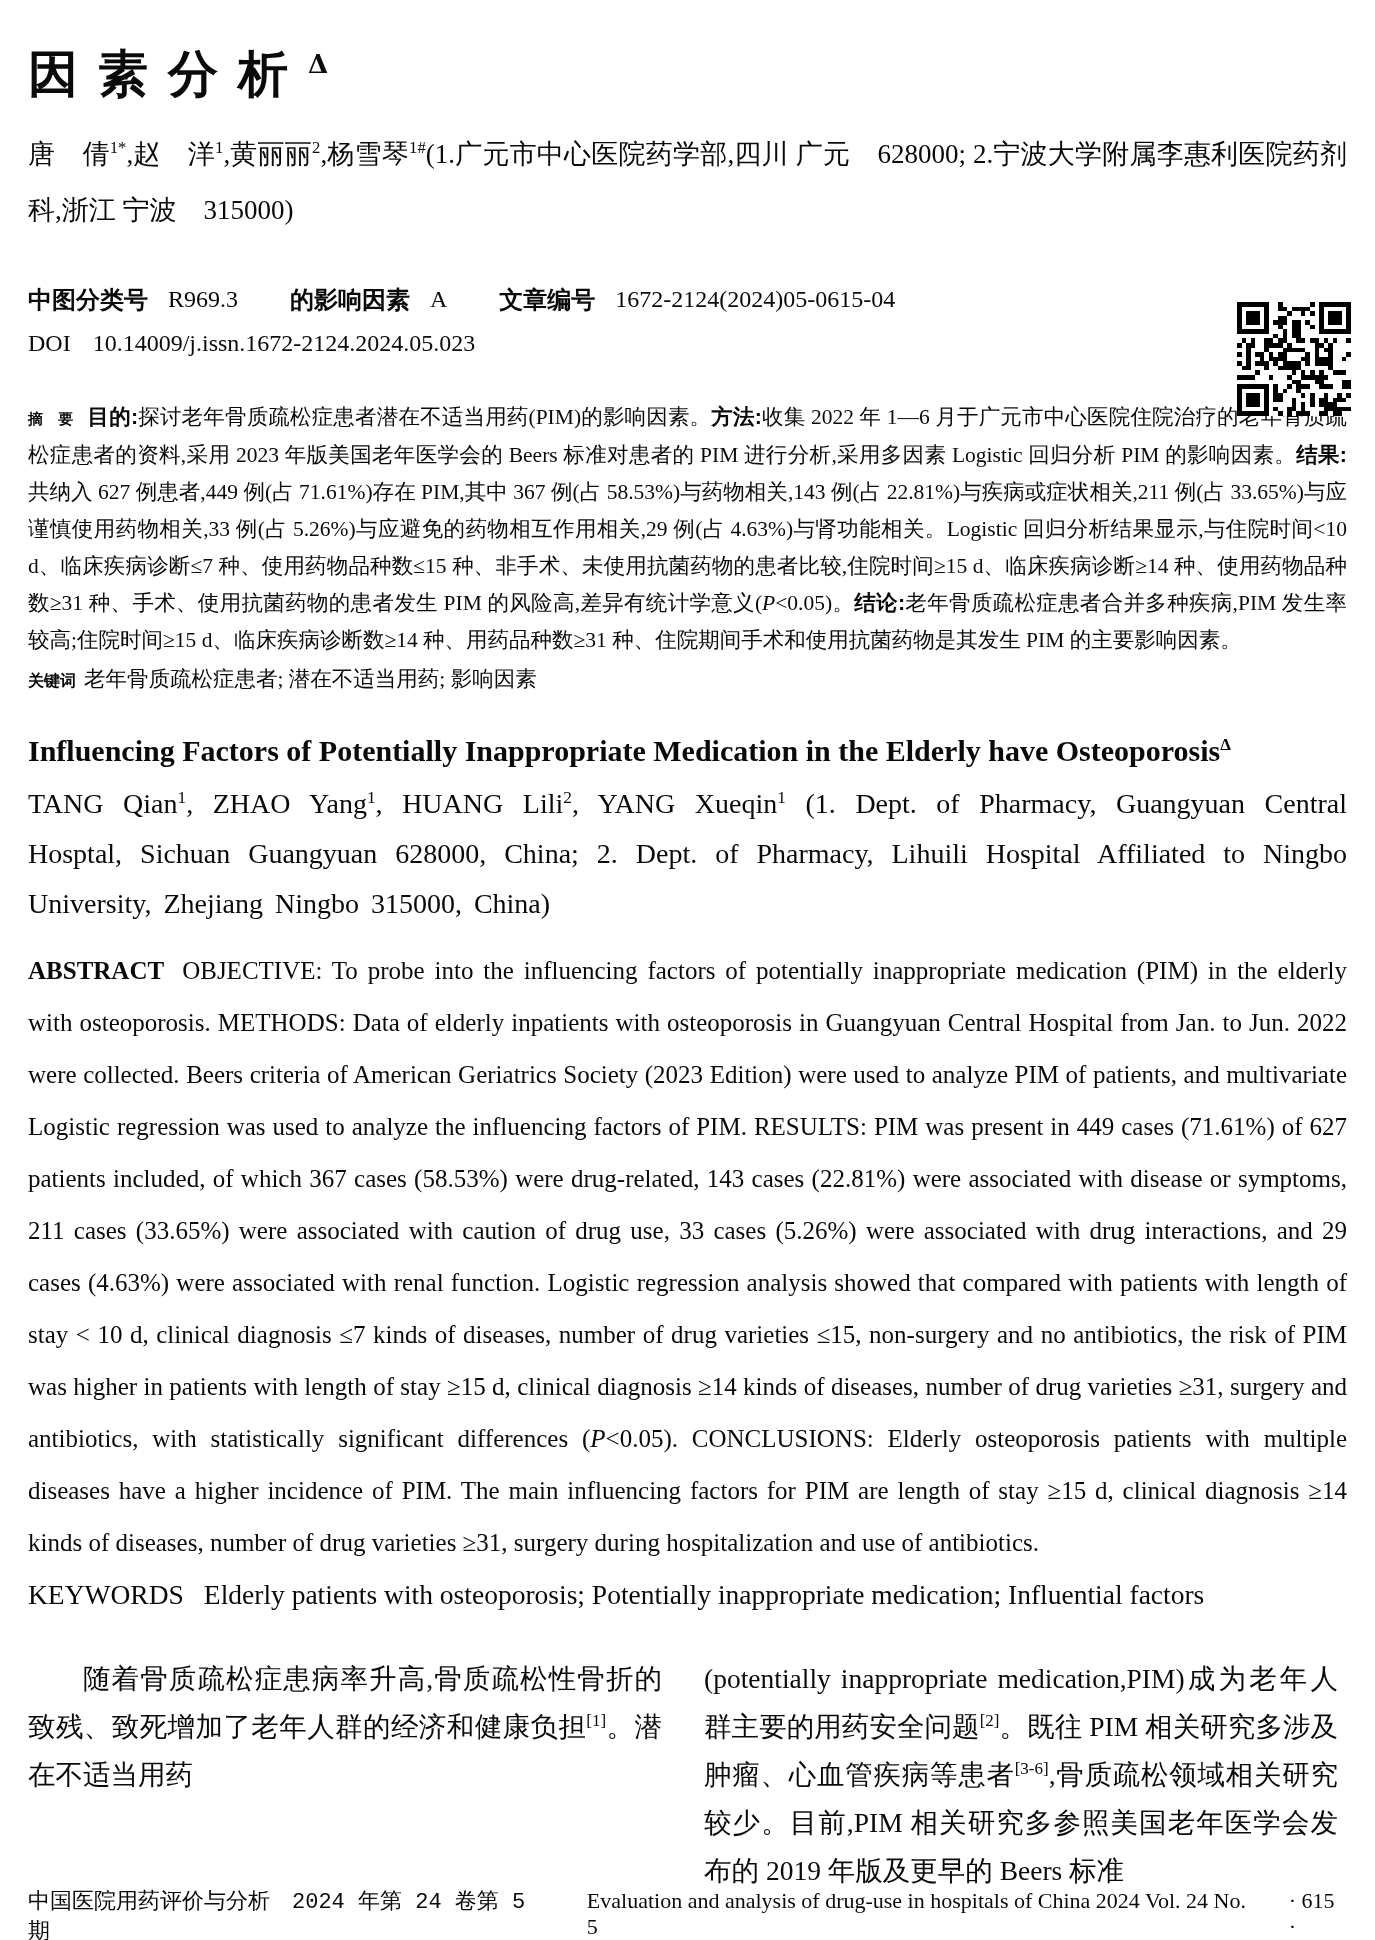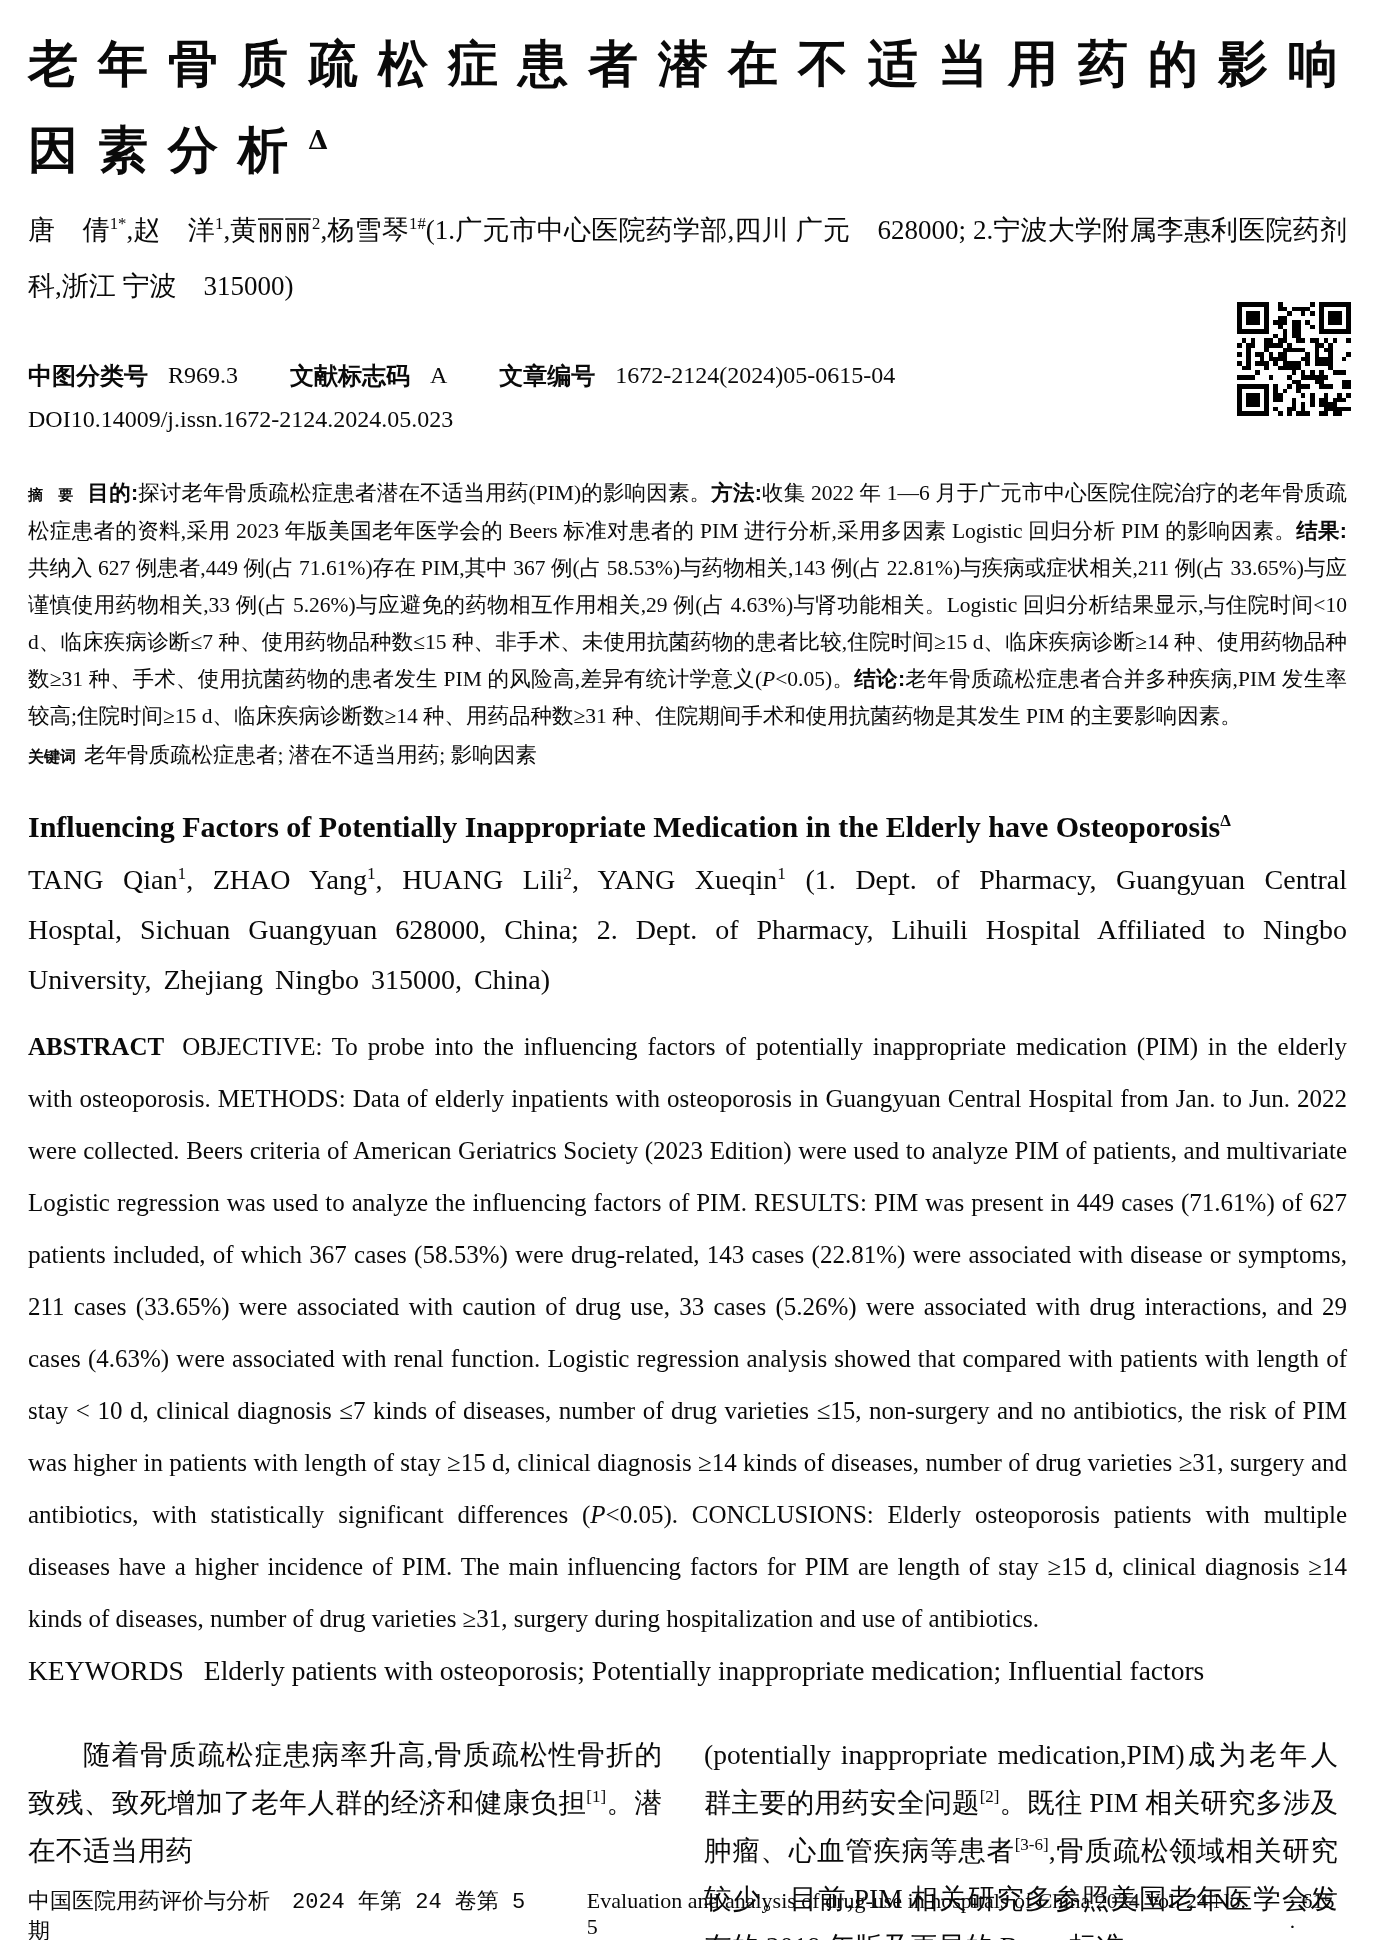"老年骨质疏松症患者潜在不适当用药的影响" div { html: <div>老年骨质疏松症患者潜在不适当用药的影响</div> -> none }
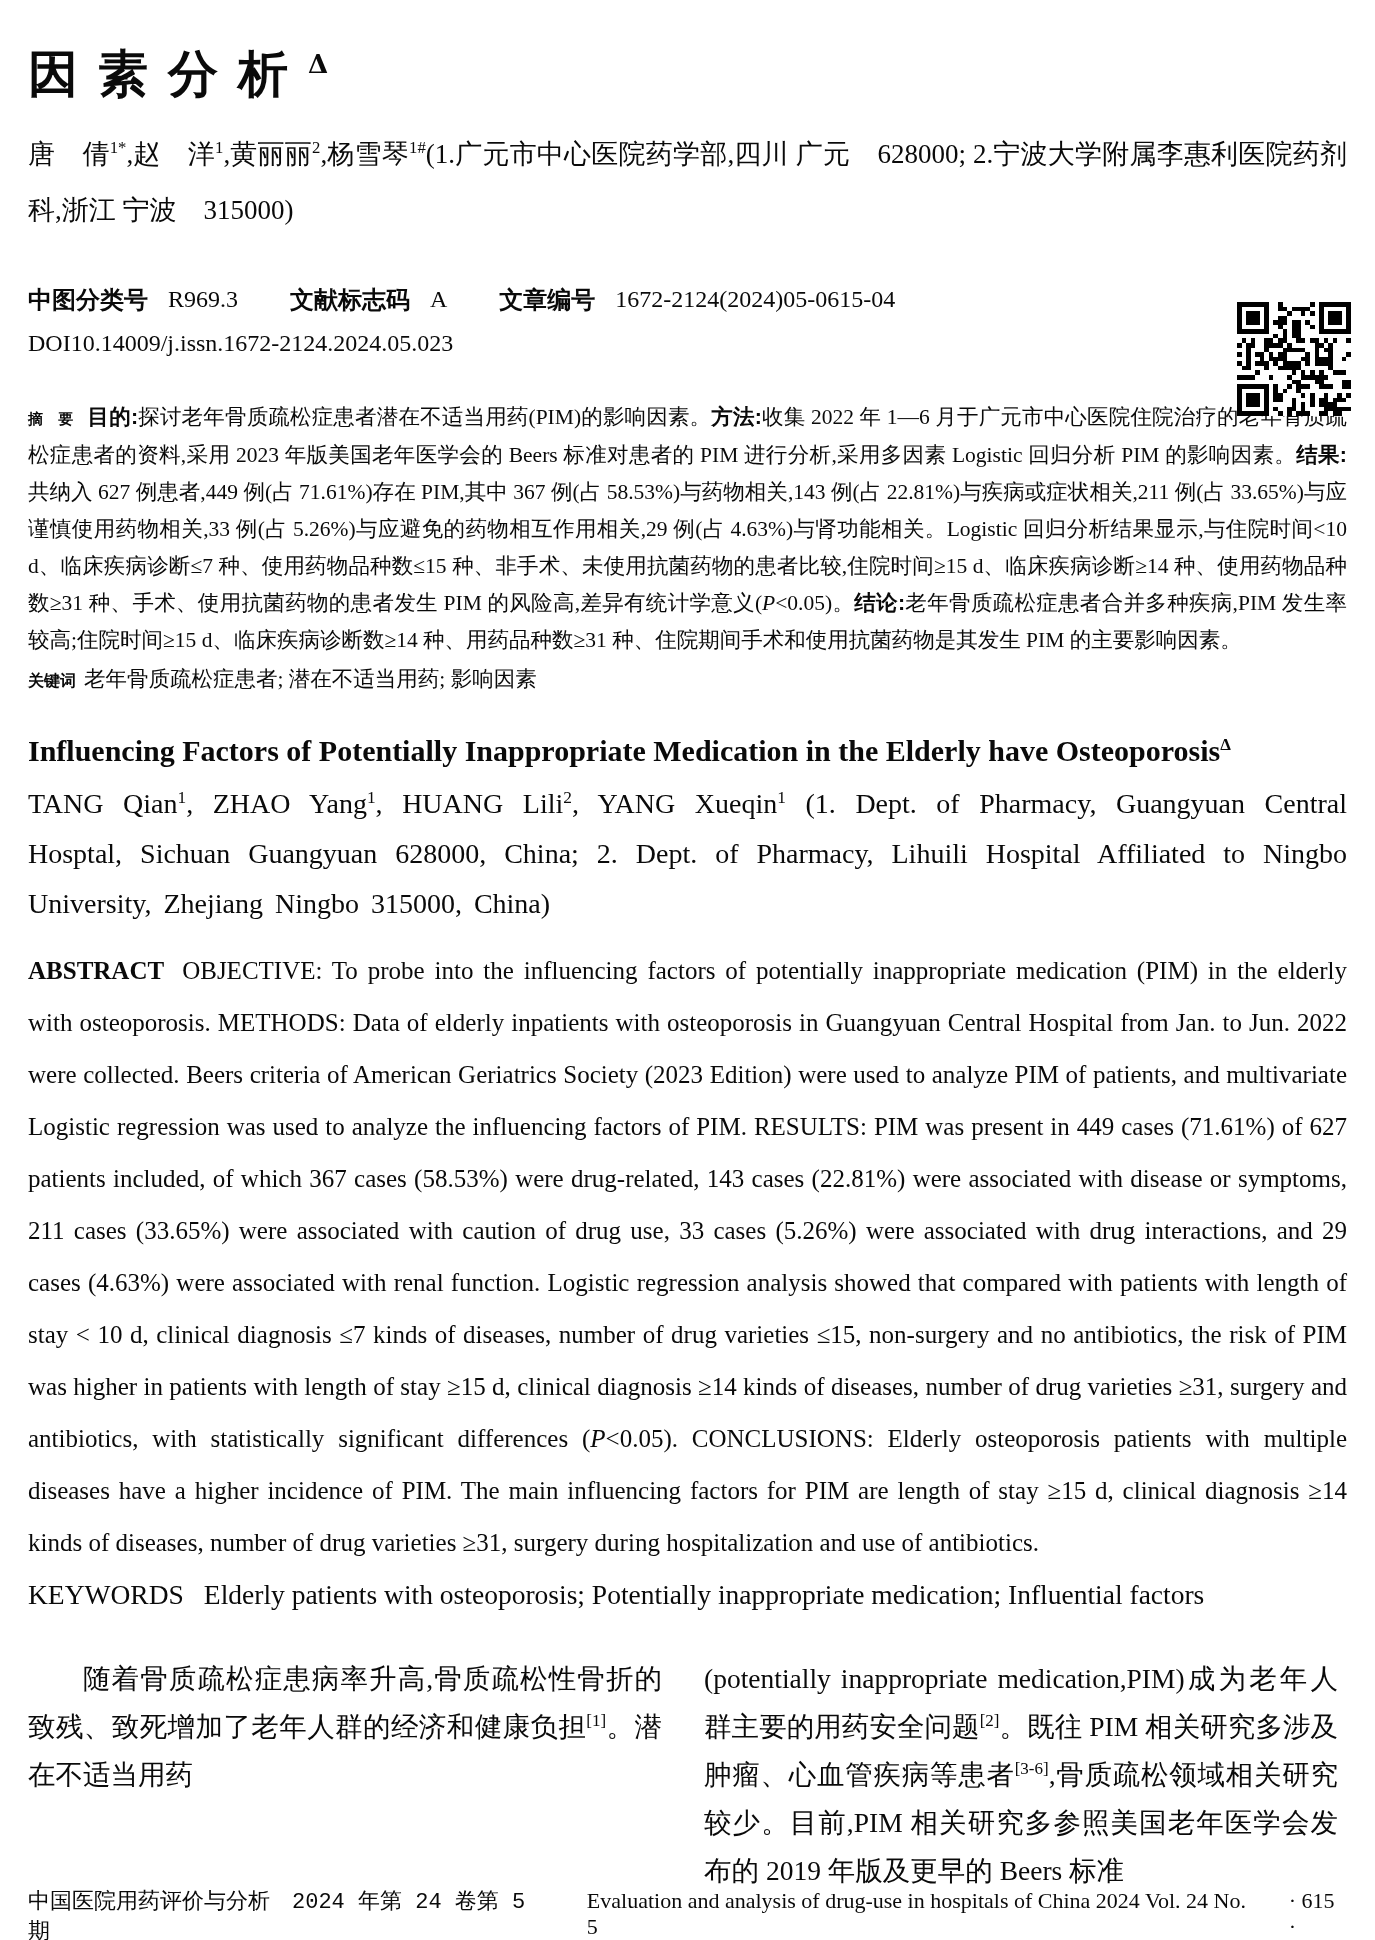"文献标志码" span.label-hei { text: 文献标志码 -> 的影响因素 }
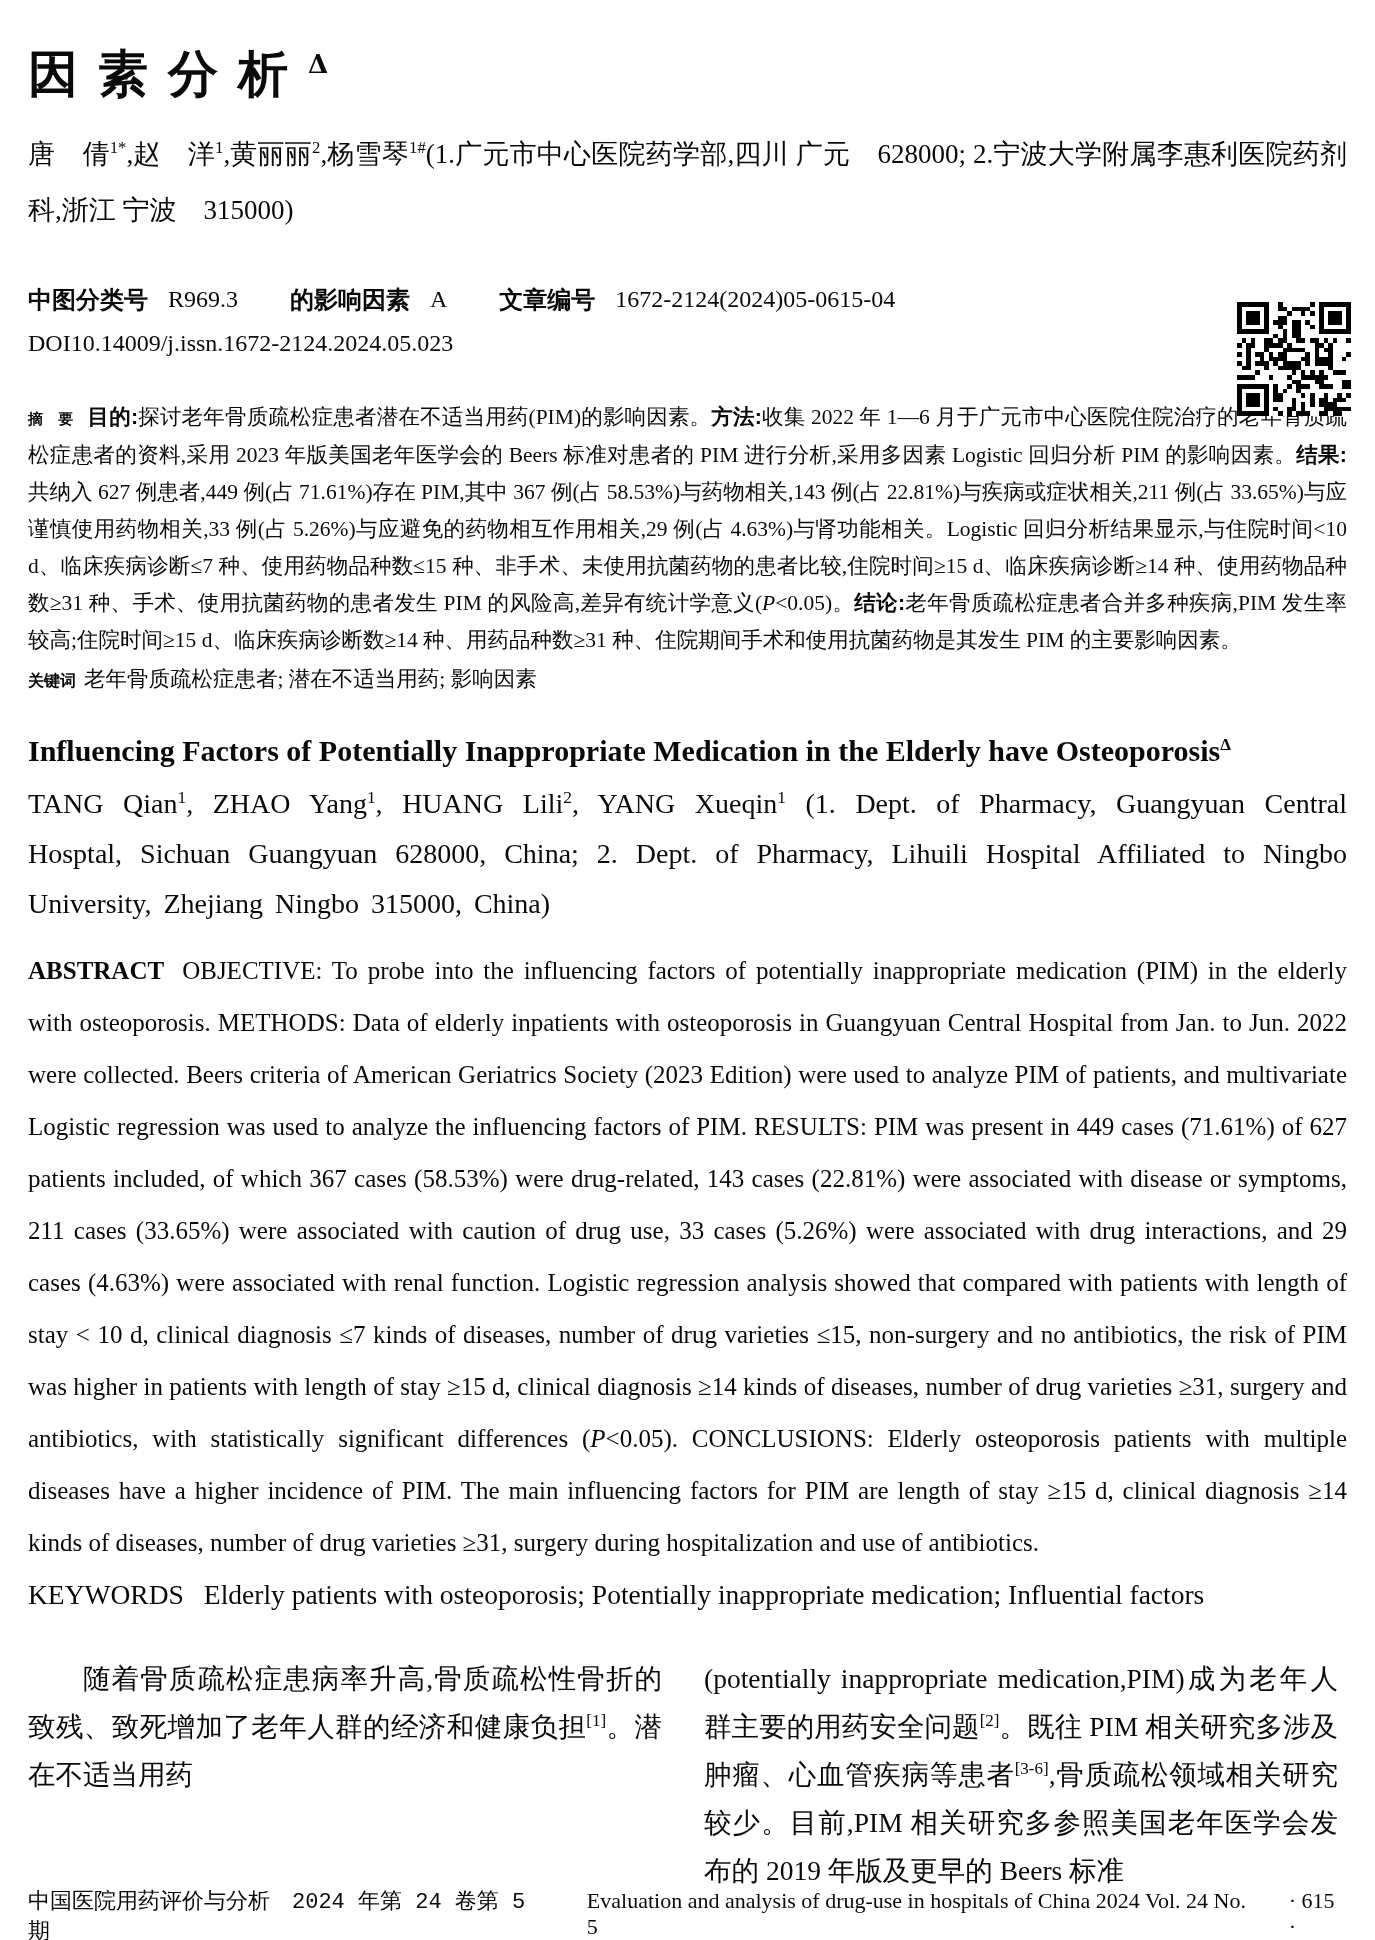"DOI" .doi-row { gap: none -> 22px }
